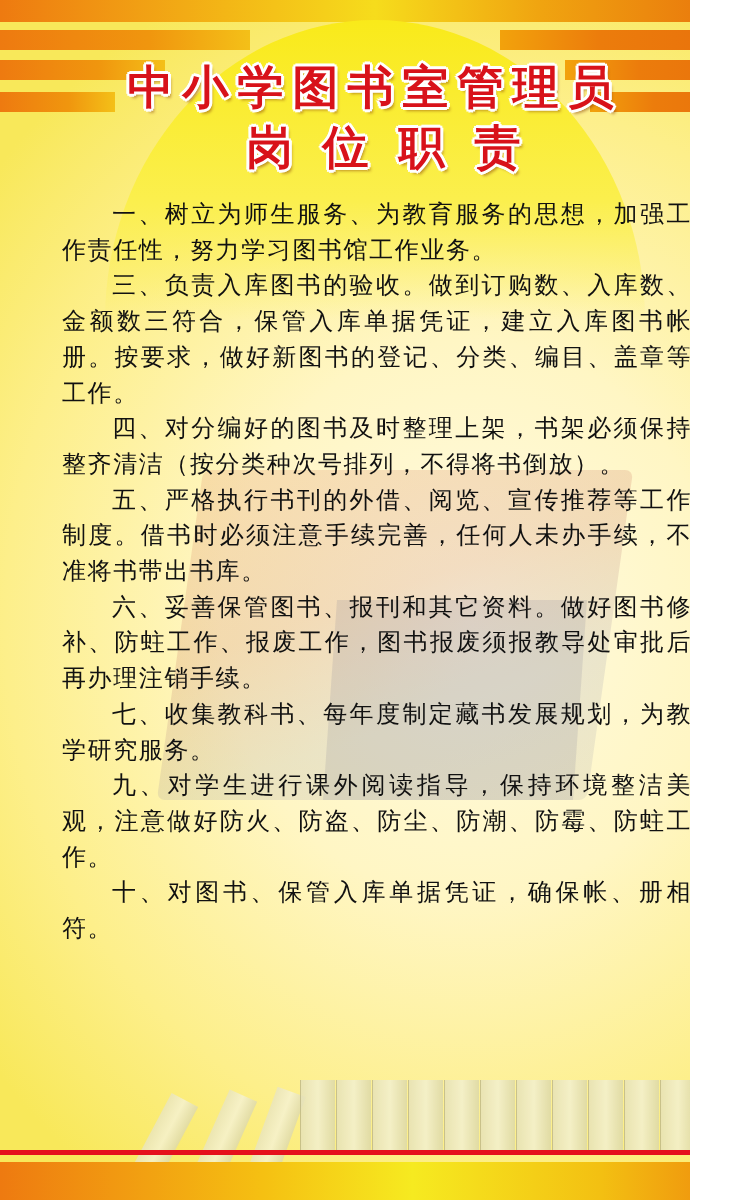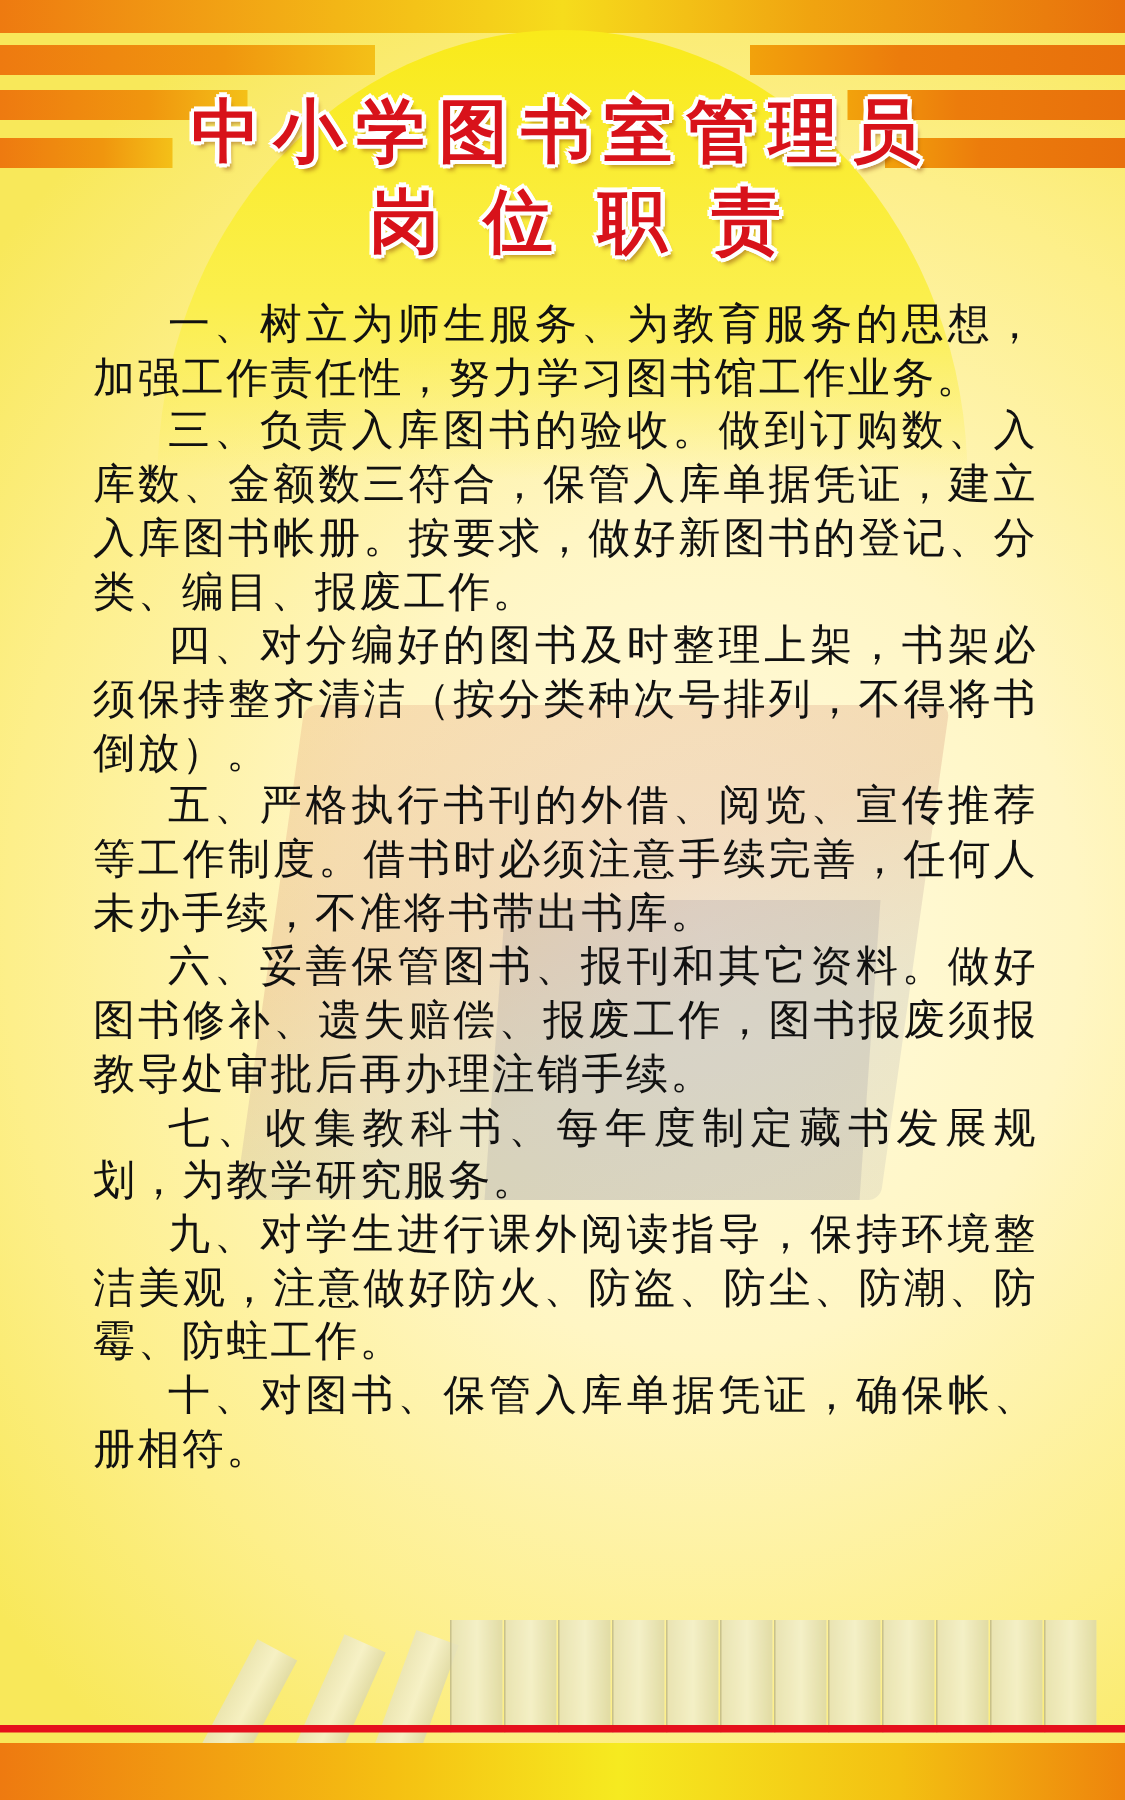"中小学图书室管理员" .poster { width: 750px -> 690px }
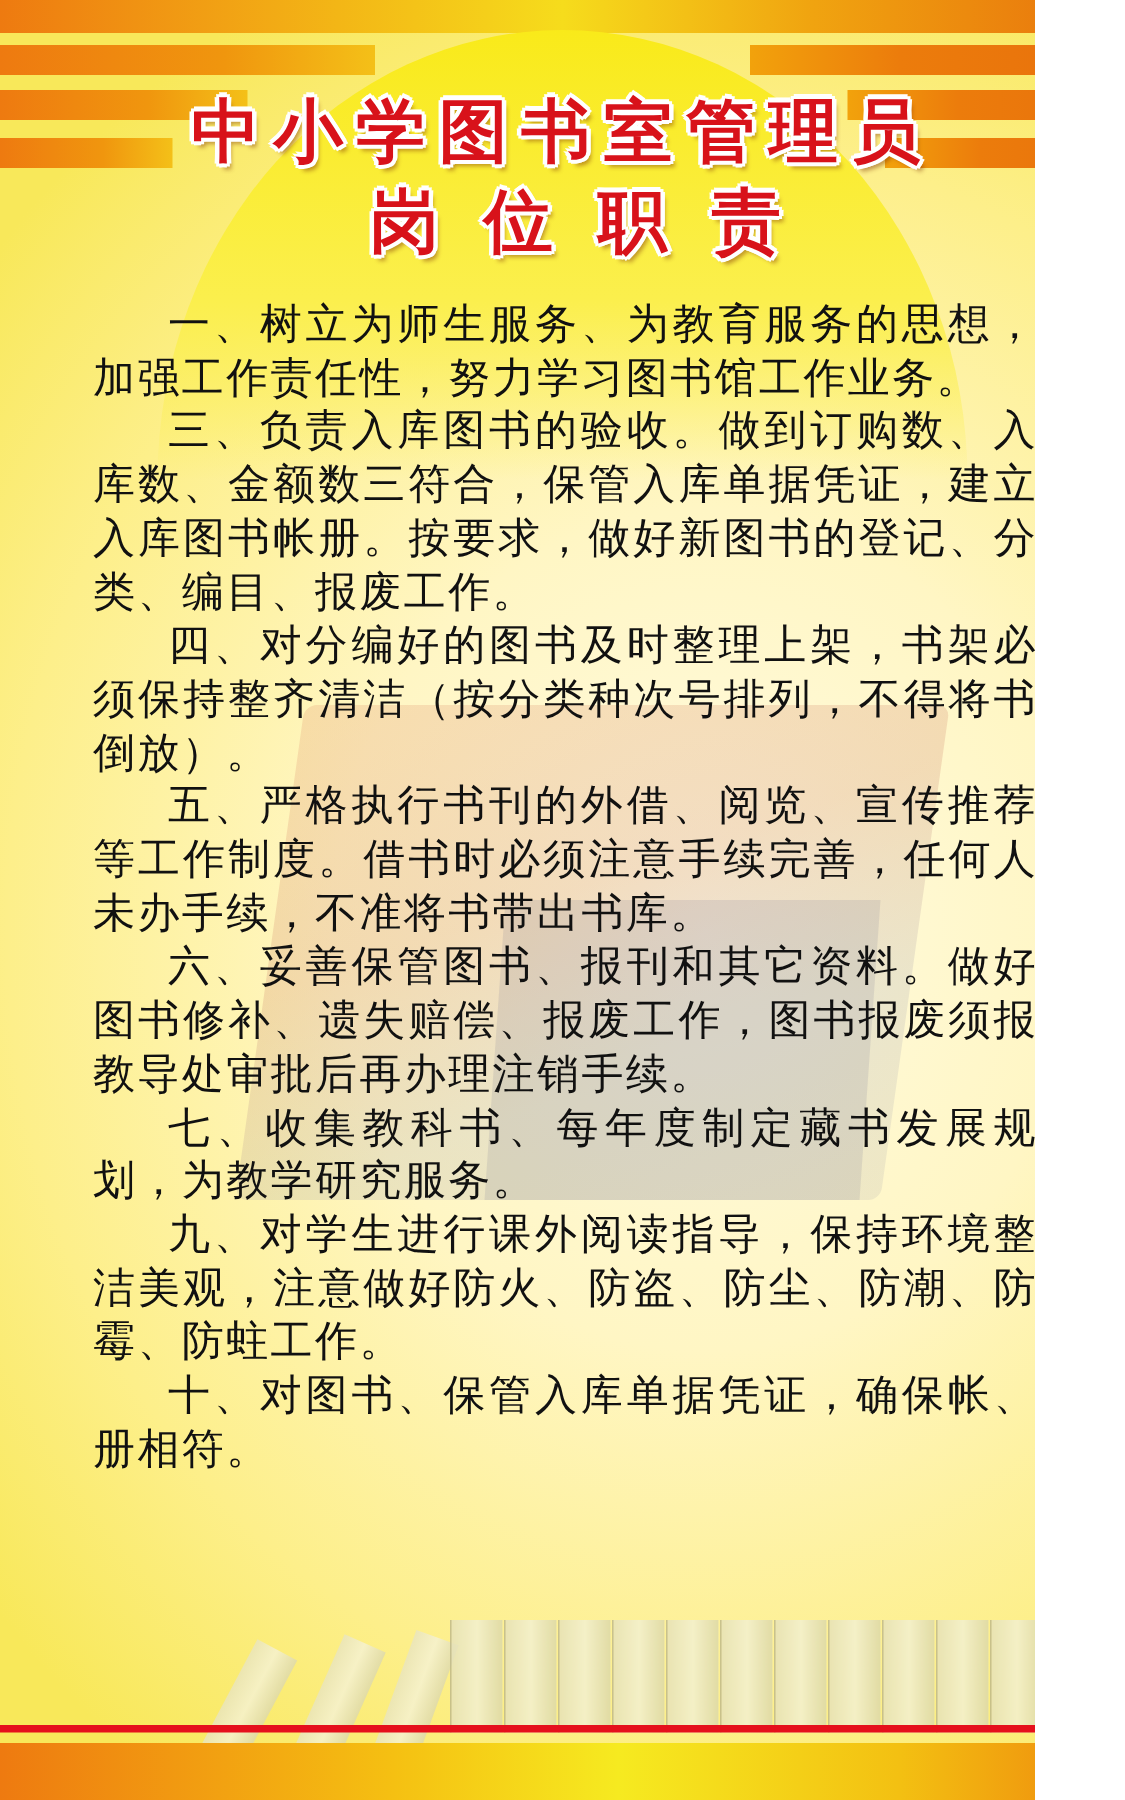"一、树立为师生服务、为教育服务的思想，加强工作责任性，努力学习图书馆工作业务。" .content { font-family: none -> Liberation Mono, monospace; font-size: 28px -> 24px }
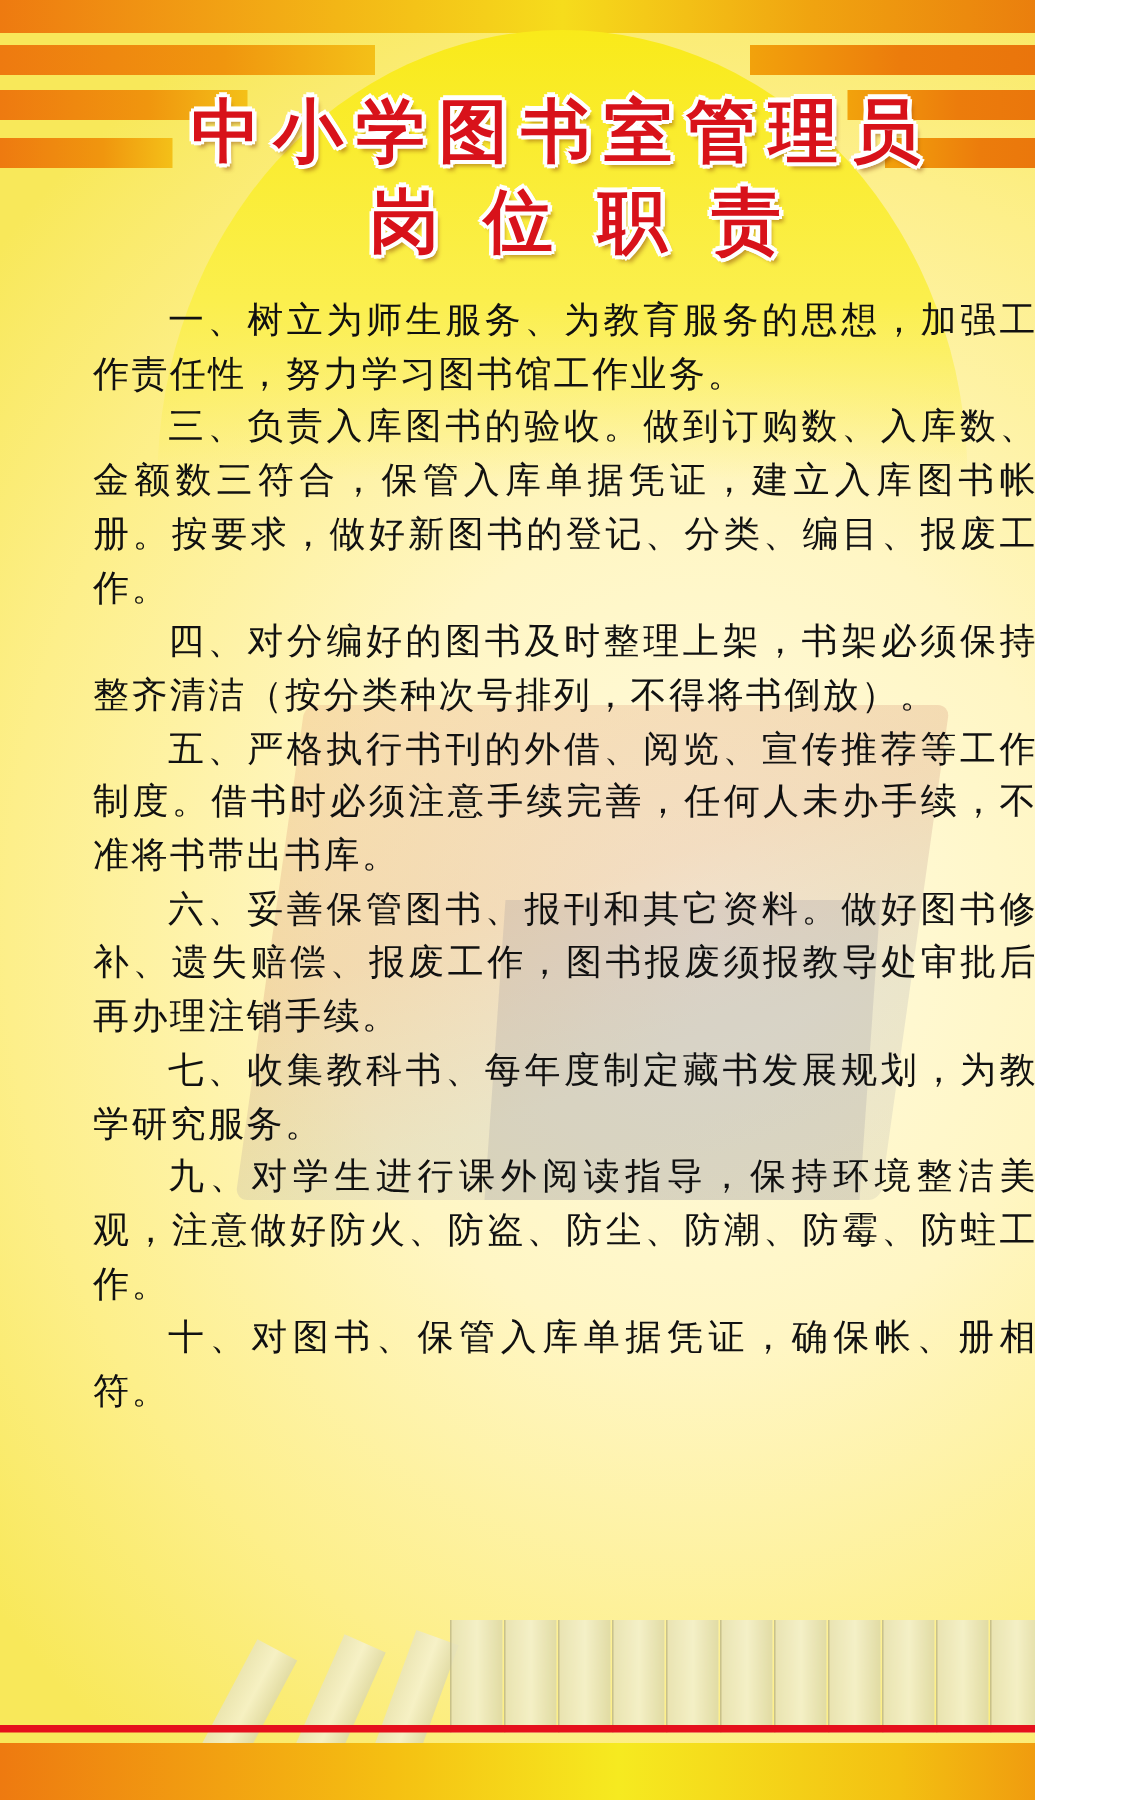"三、负责入库图书的验收。做到订购数、入库数、金额数三符合，保管入库单据凭证，建立" p.item { text: 报废 -> 盖章等 }
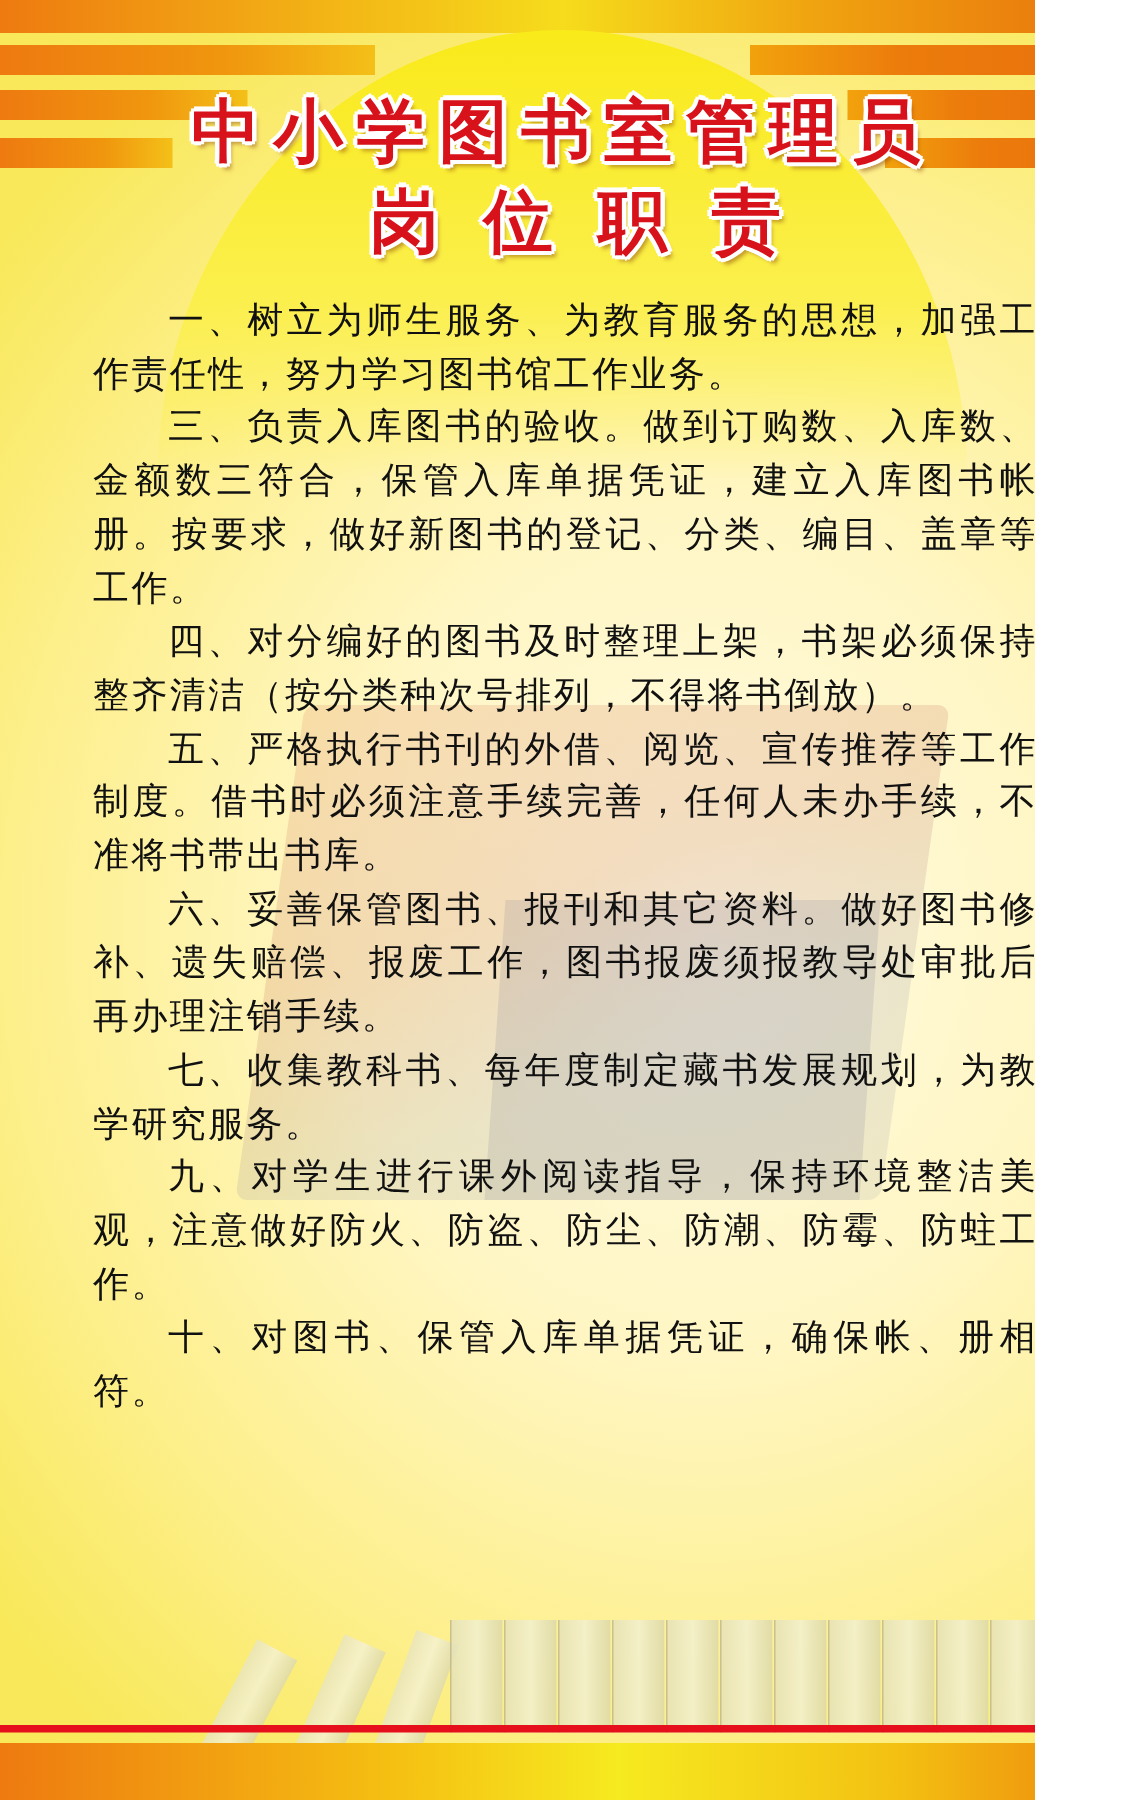"六、妥善保管图书、报刊和其它资料。做好图书修补、遗失赔偿、报废工作，图书报废须报" p.item { text: 遗失赔偿 -> 防蛀工作 }
